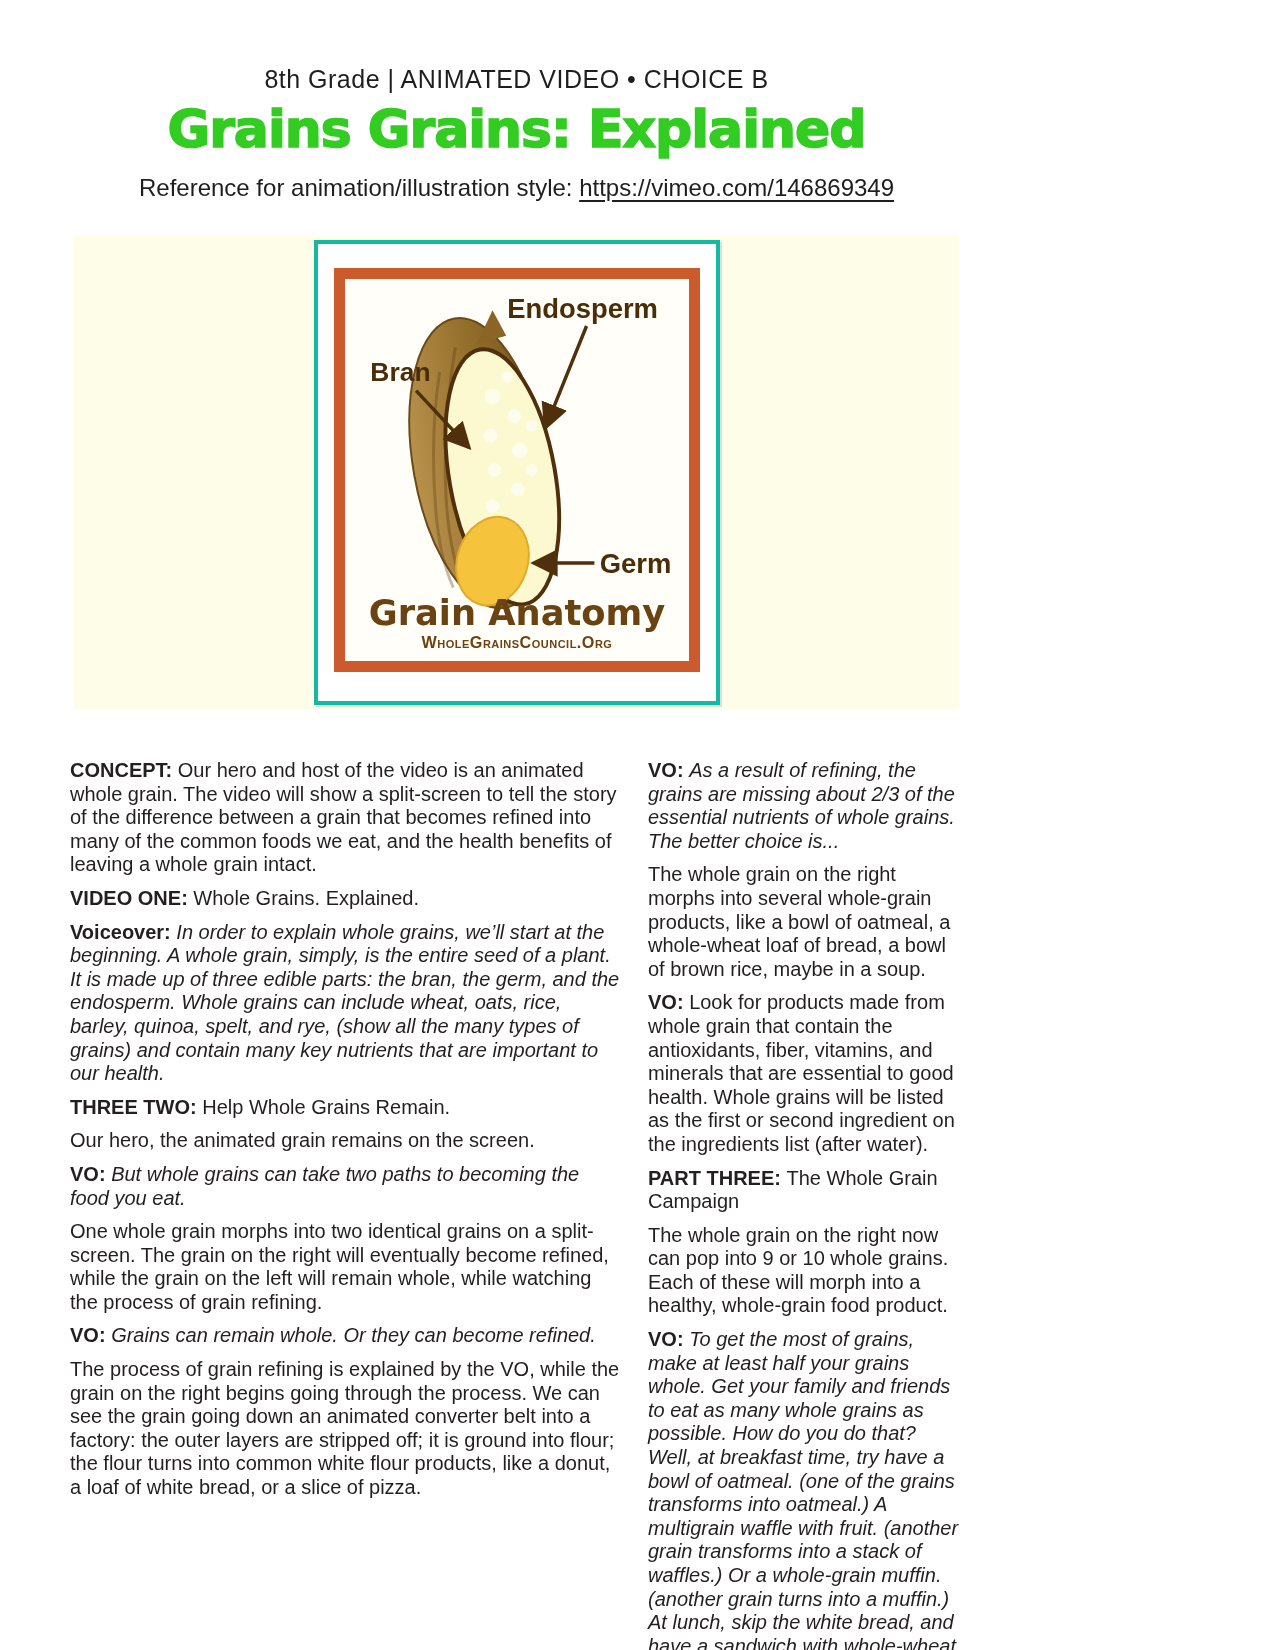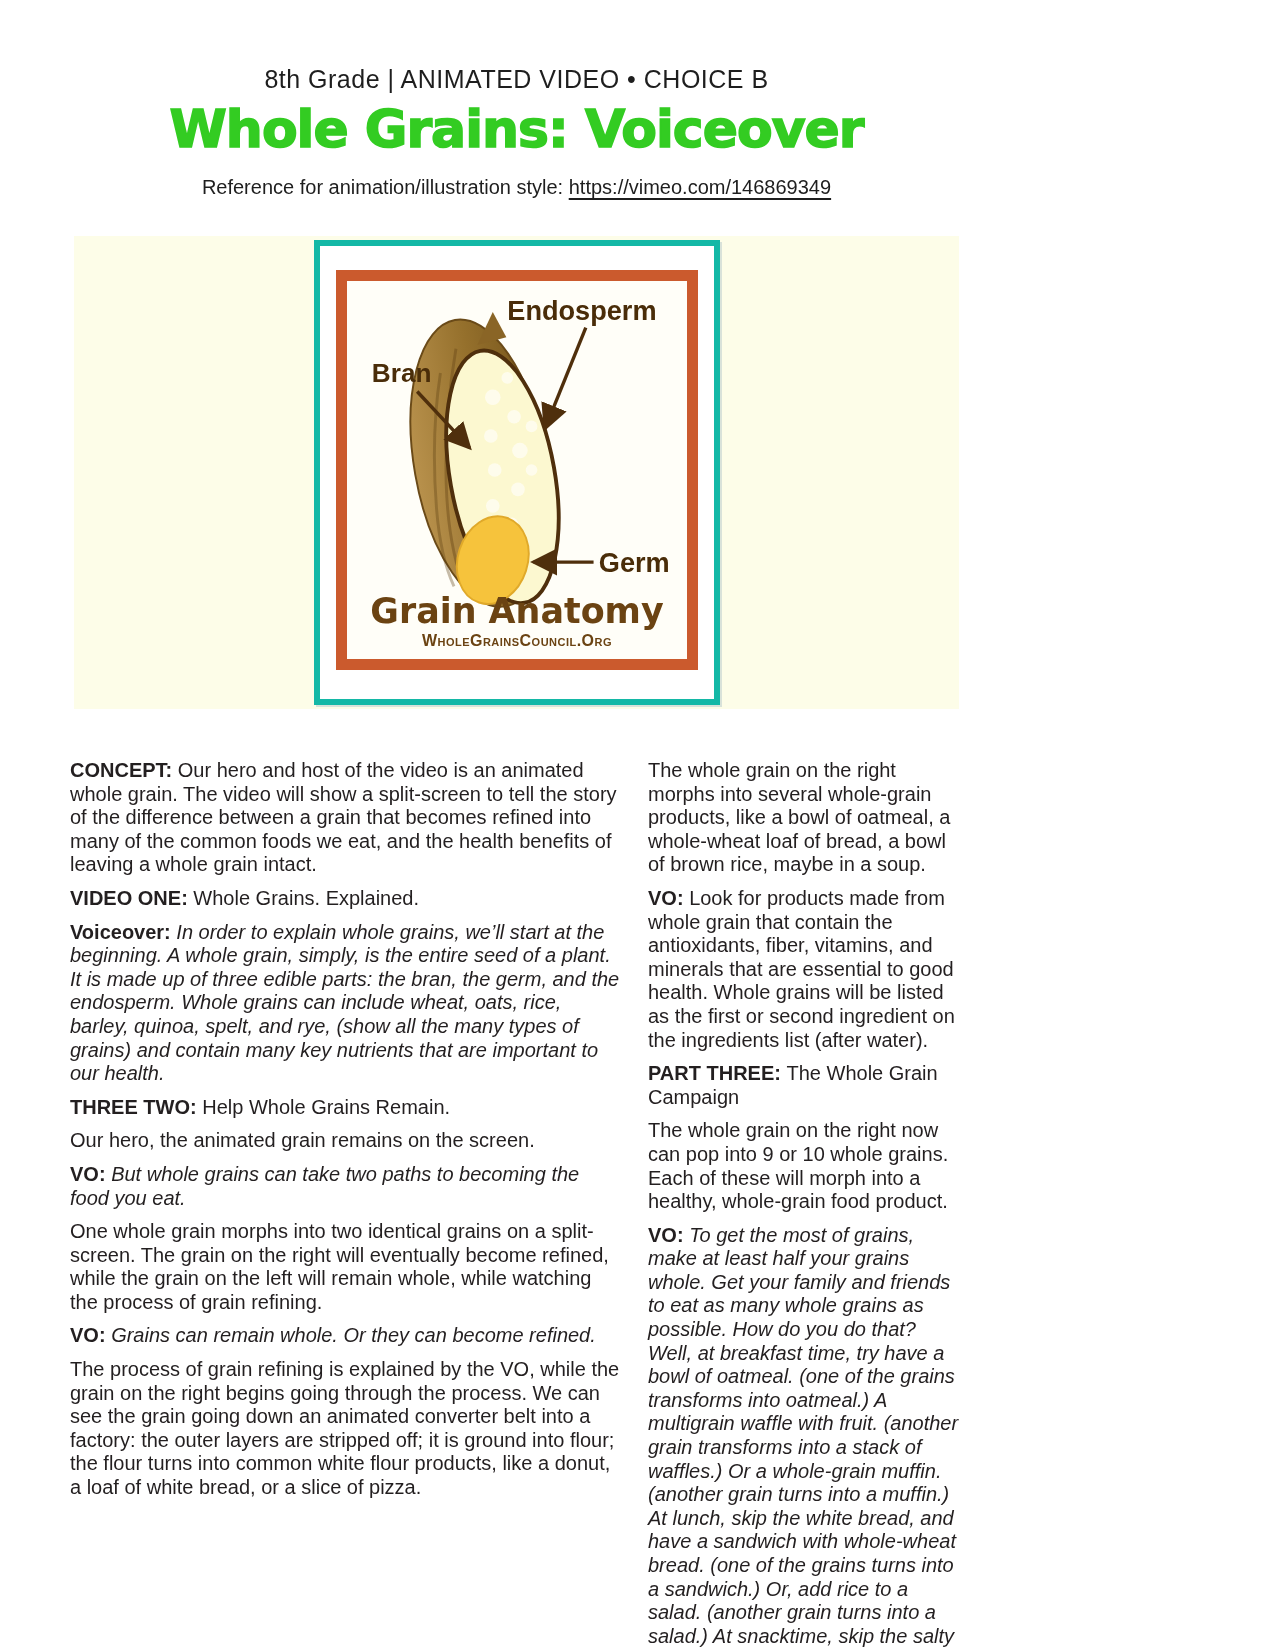"Whole Grains: Voiceover" h1.title { text: Whole Grains: Voiceover -> Grains Grains: Explained }
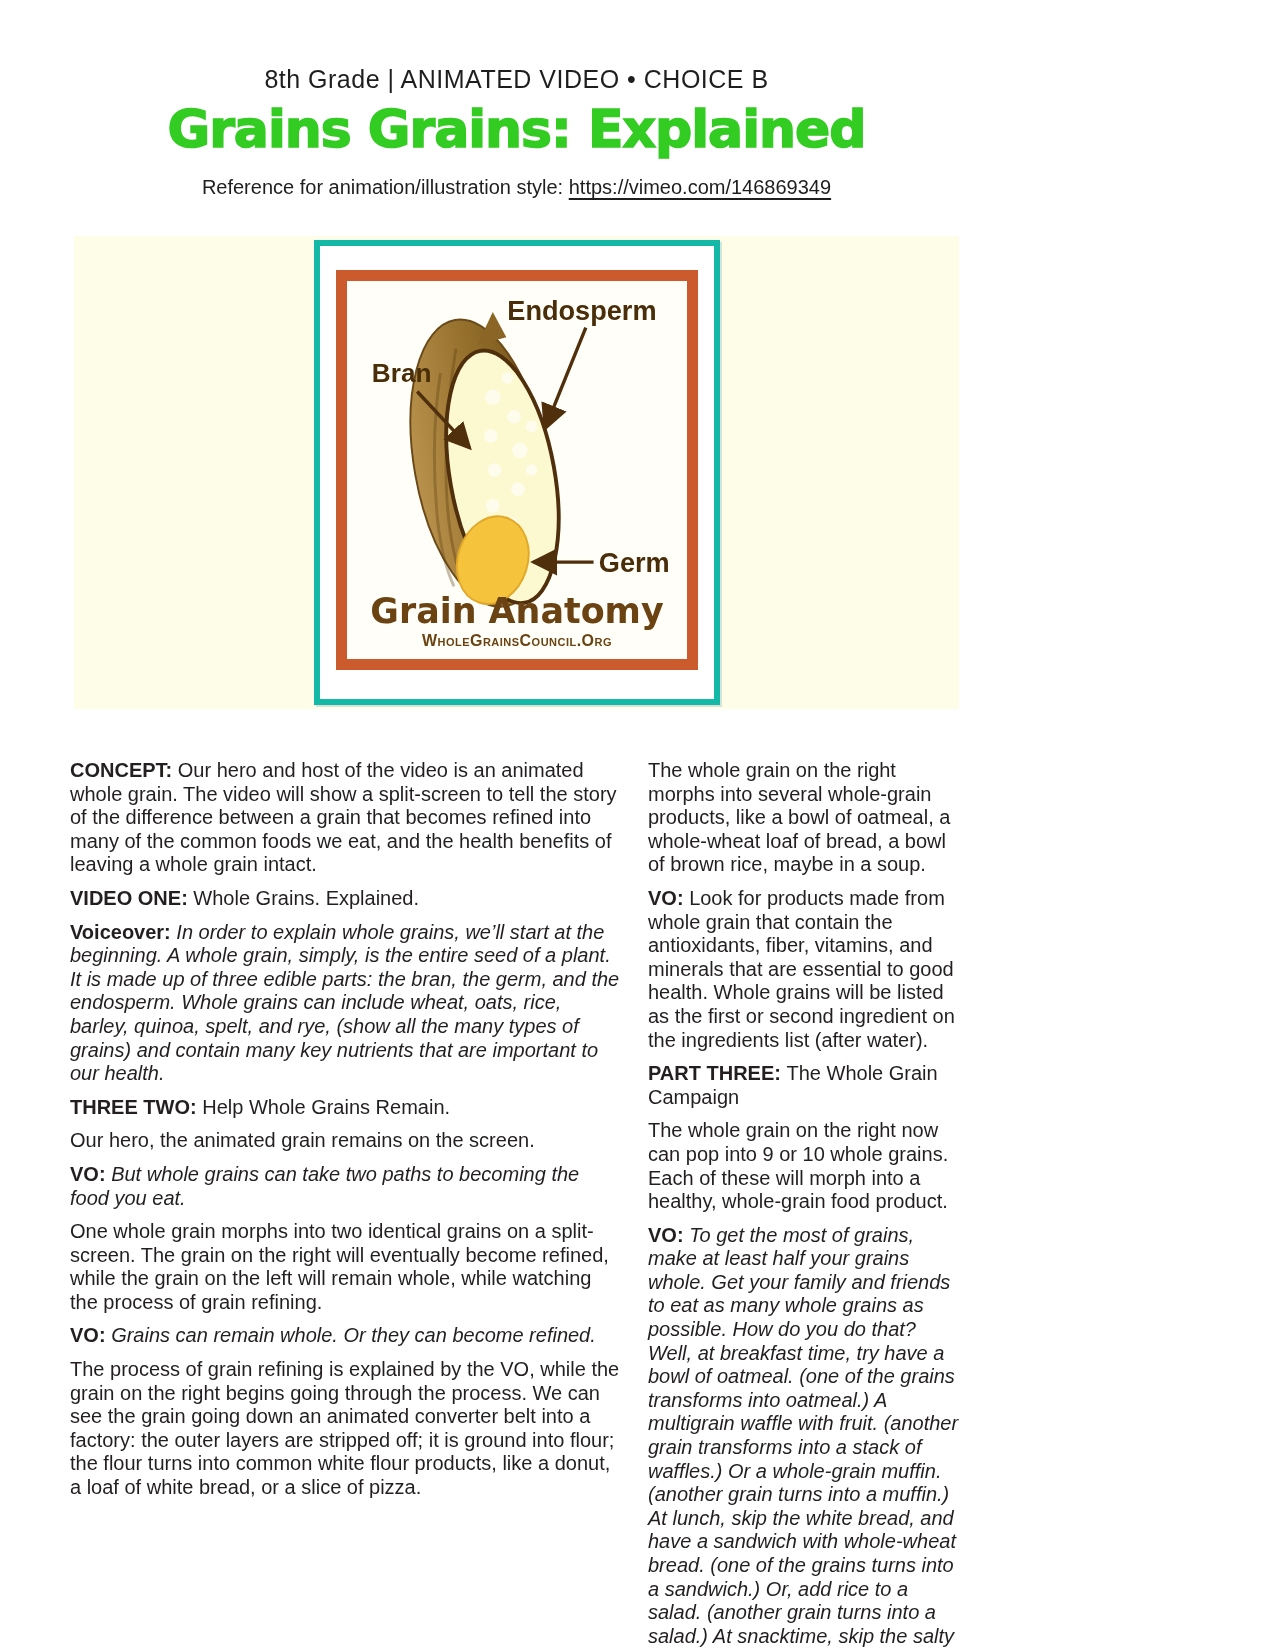"Reference for animation/illustration" .reference { font-size: 20px -> 24px }
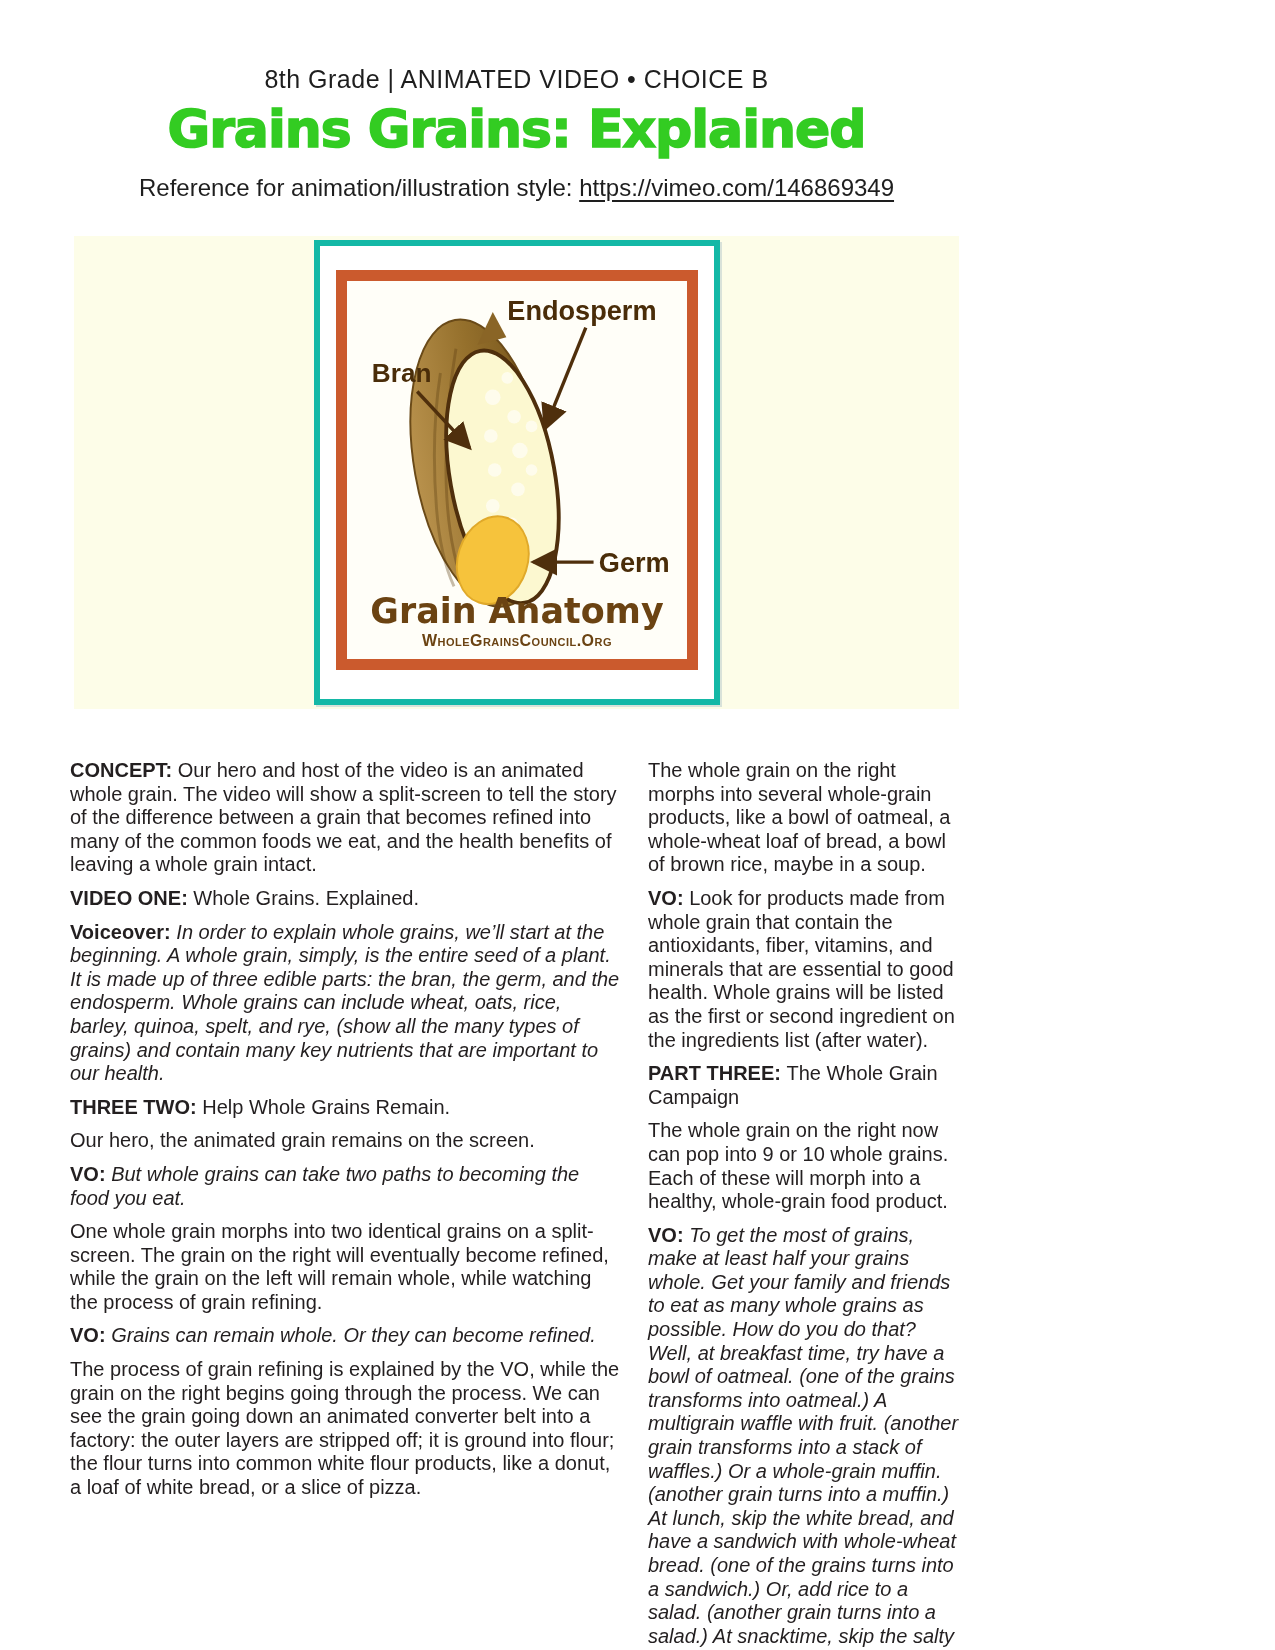"Endosperm" .card { border: 6px solid #14b8a6 -> 4px solid #14b8a6 }
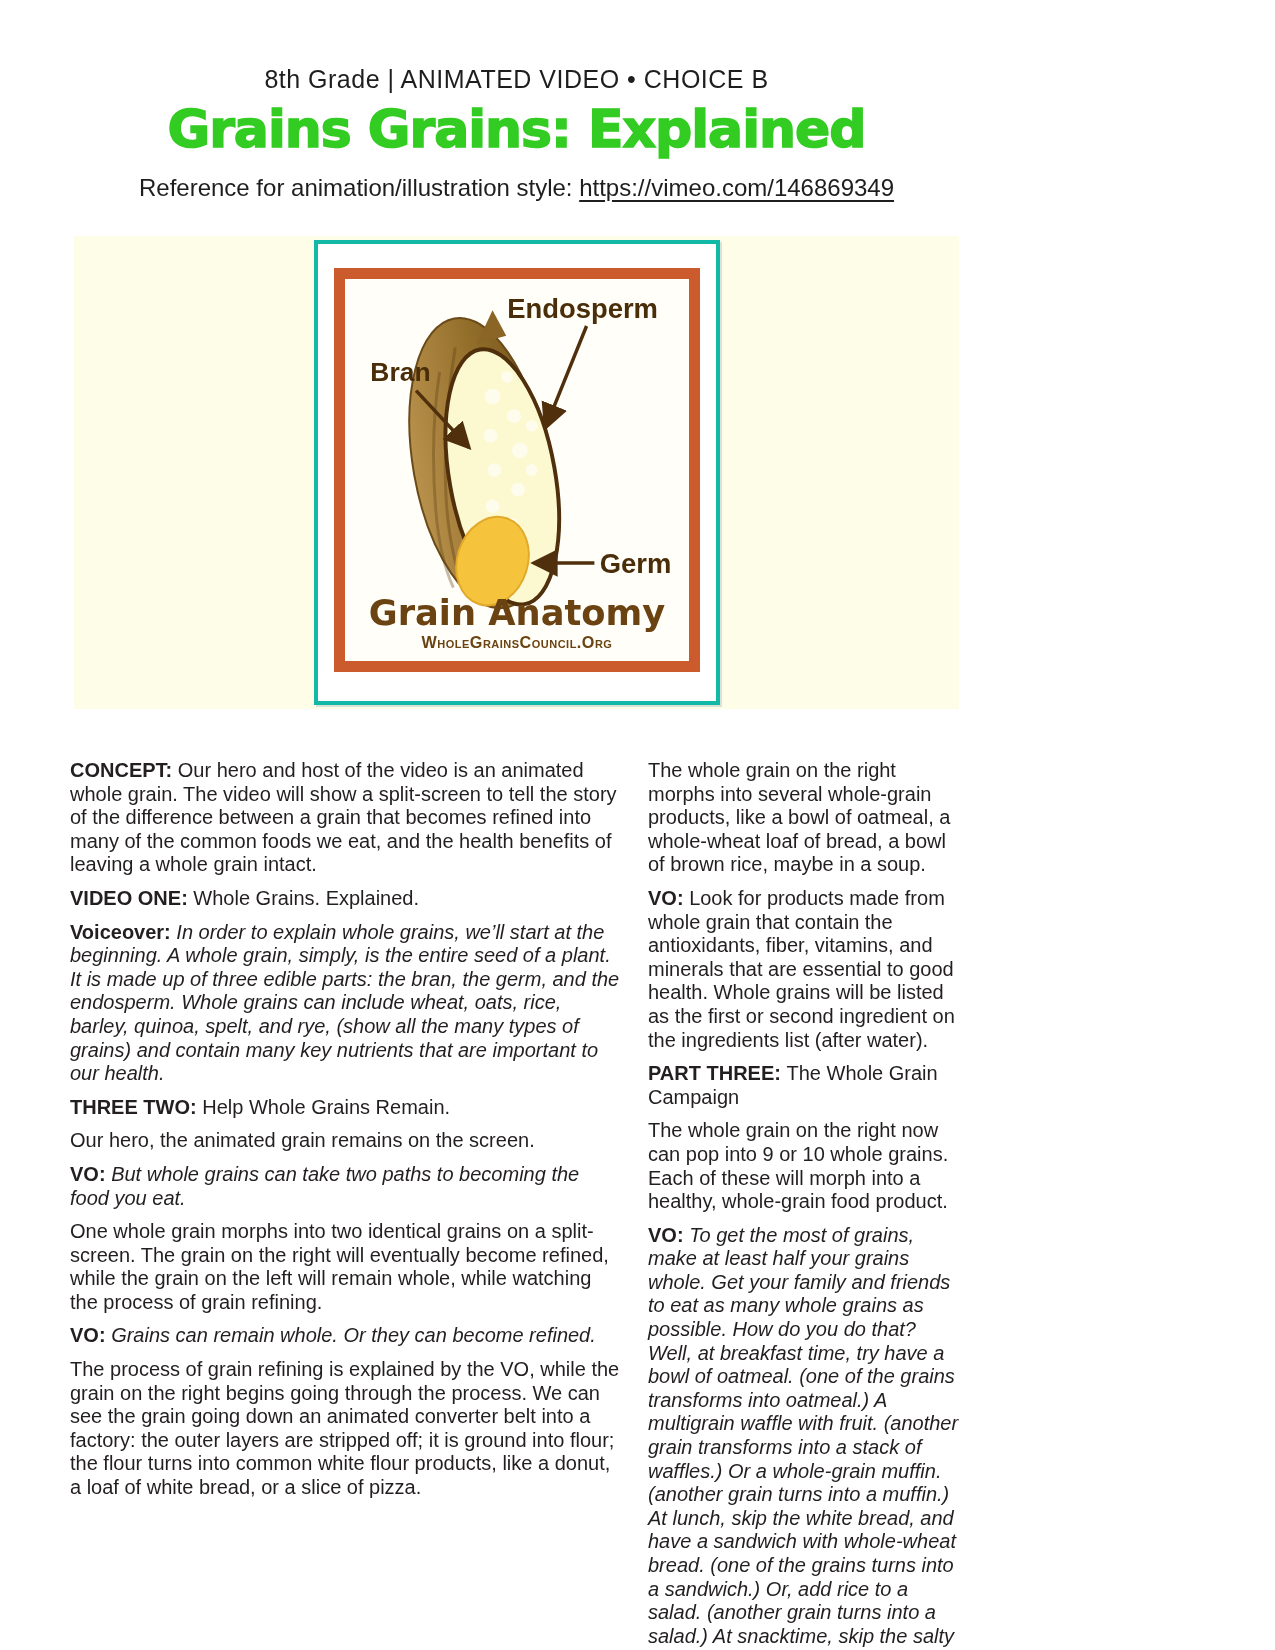"VO: As a result of" p.para { html: none -> <p><b>VO: </b>As a result of refining, the grains are missing about 2/3 of the essential nutrients of whole grains. The better choice is...</p> }
